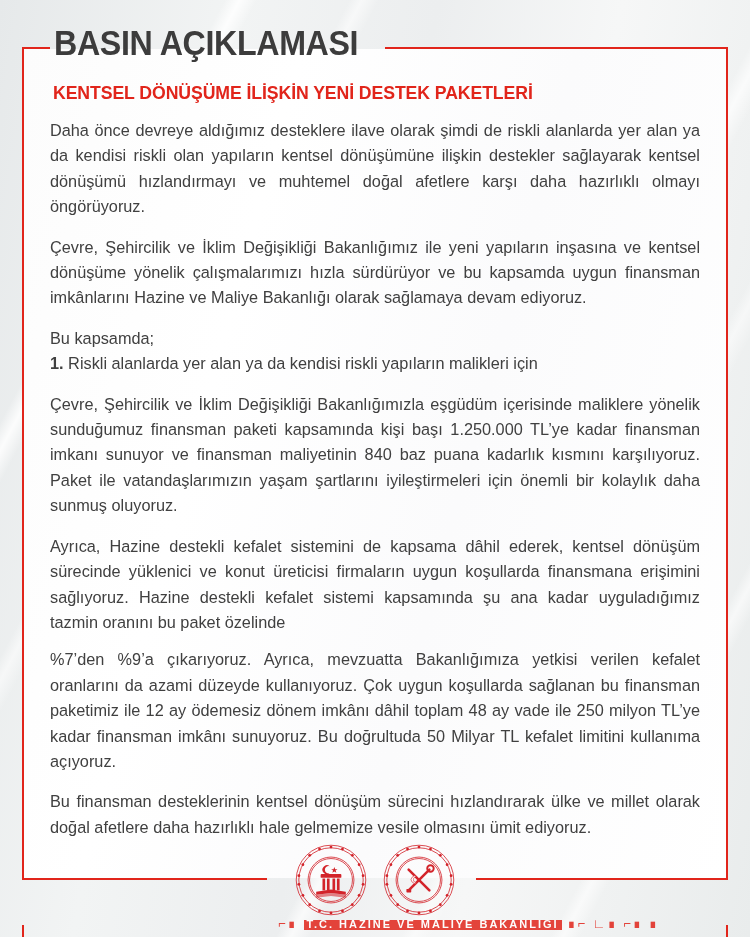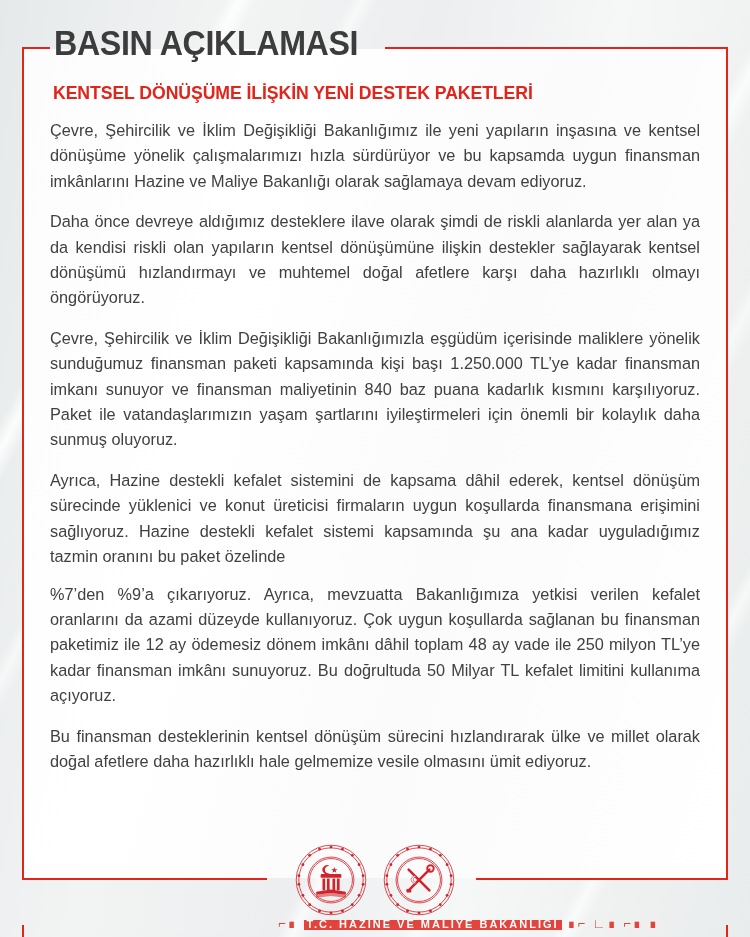"Çevre, Şehircilik ve İklim Değişikliği Bakanlığımız ile" p { order: before "Daha önce devreye aldığımız desteklere" -> after "Daha önce devreye aldığımız desteklere" }
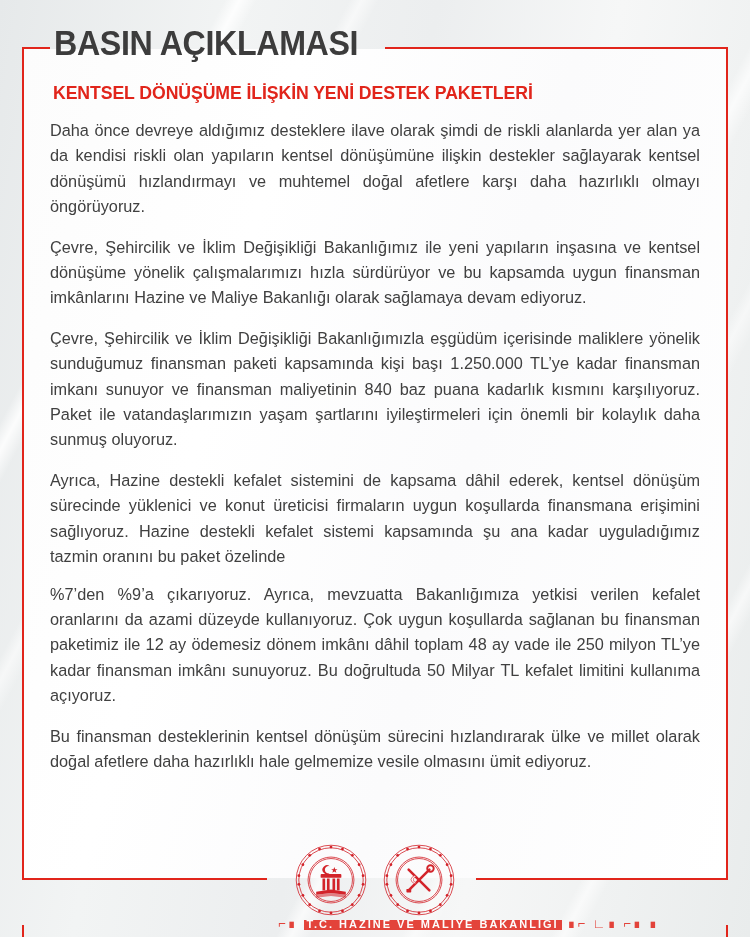"Bu kapsamda;" div.lead { html: none -> <div>Bu kapsamda;</div> }
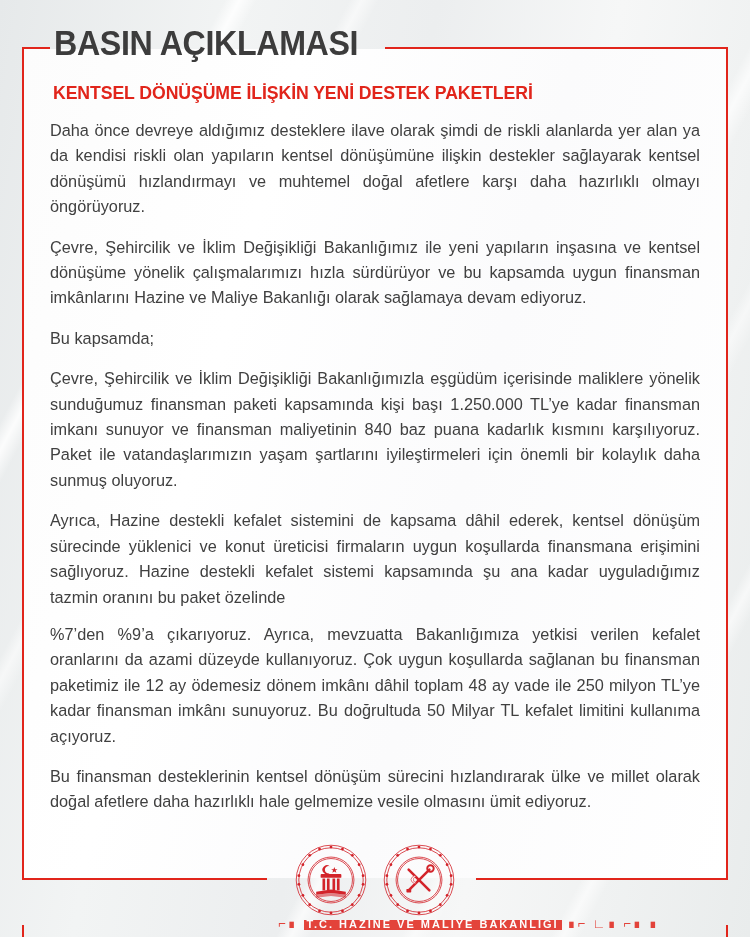"1. Riskli alanlarda yer alan" div.li { html: none -> <div><b>1.</b><span> Riskli alanlarda yer alan ya da kendisi riskli yapıların malikleri için</span></div> }
